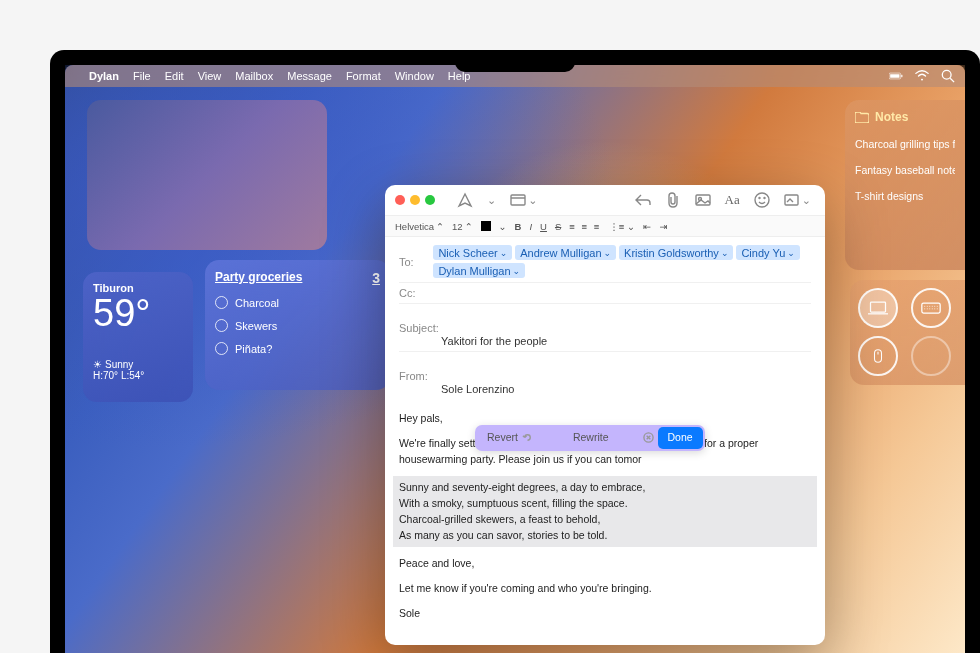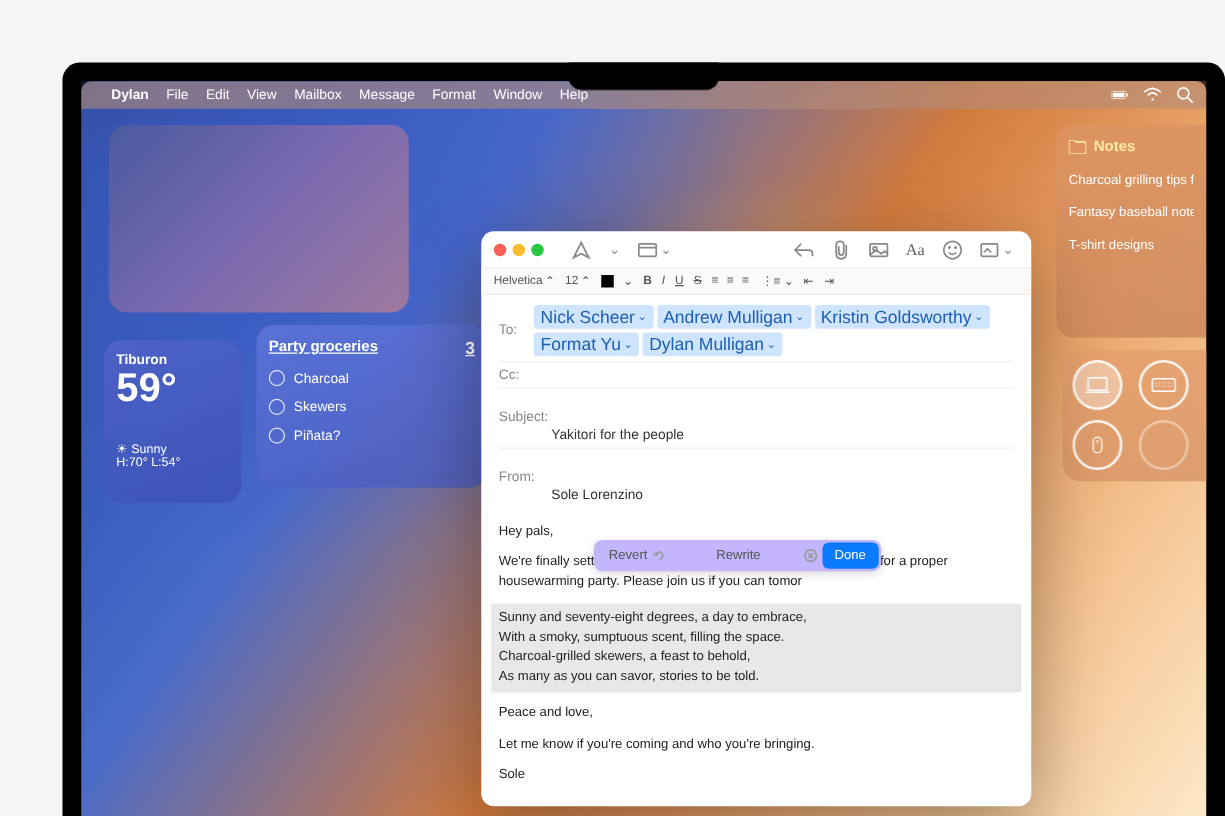"Nick Scheer" .chip { font-size: 14px -> 11px }
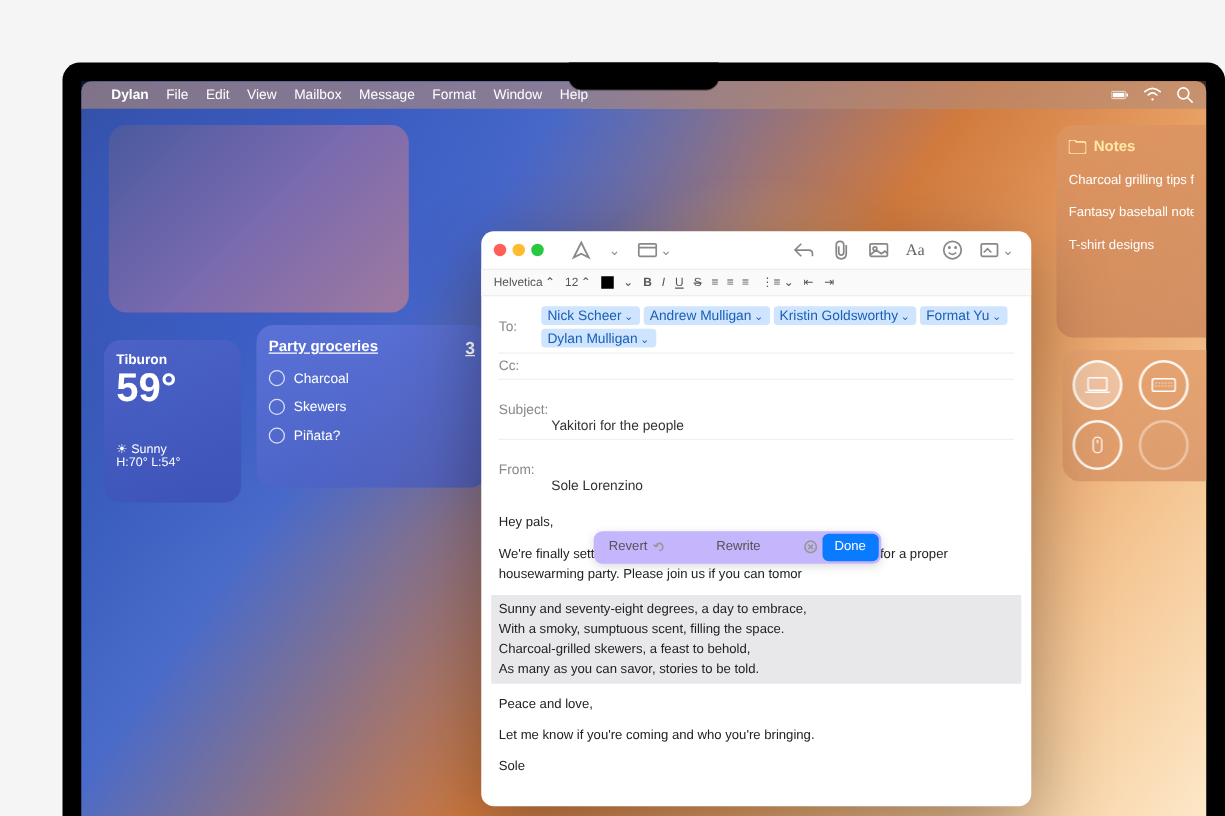"Format Yu" span.chip { text: Format -> Cindy }
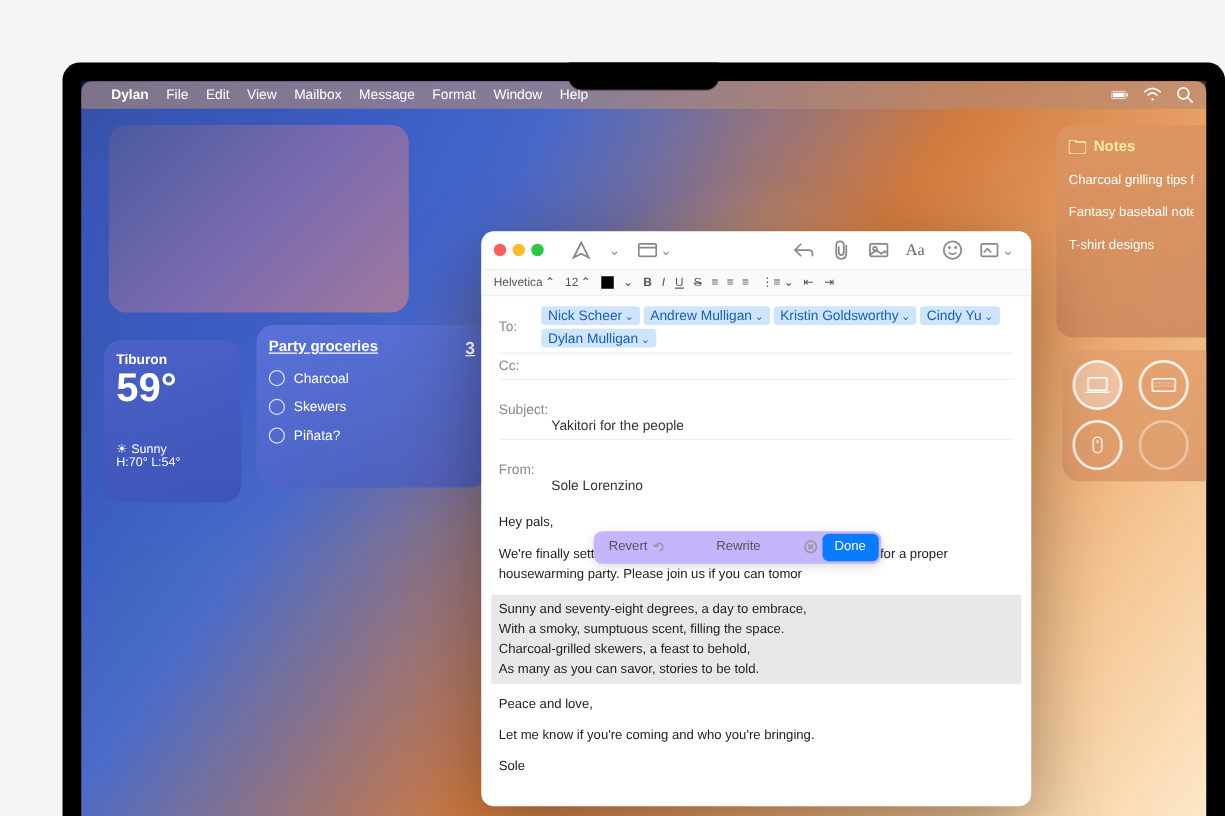"59°" .weather-temp { font-size: 32px -> 38px; font-weight: 700 -> 400 }
